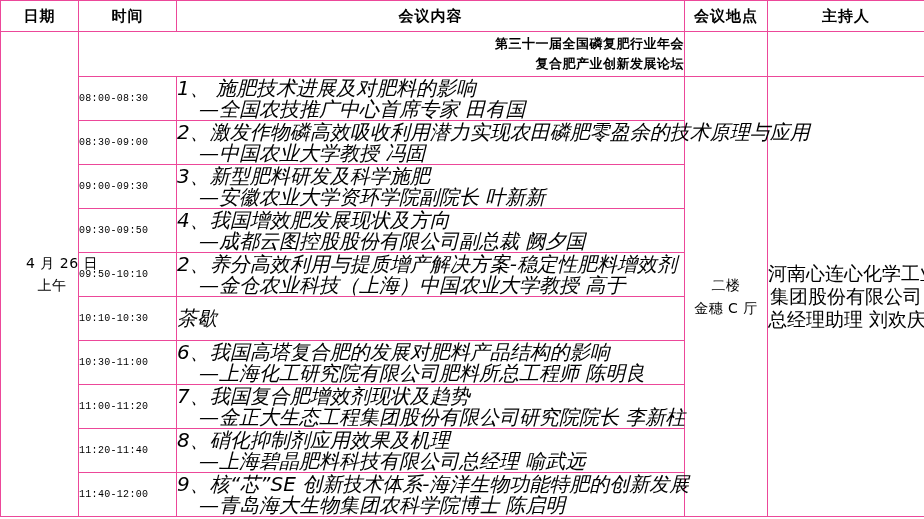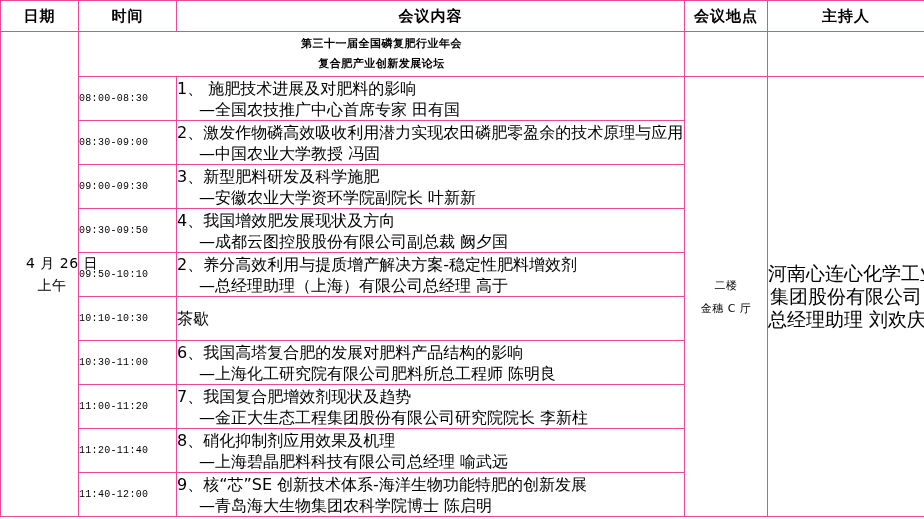"第三十一届全国磷复肥行业年会" .title-line { font-size: 11px -> 13px; text-align: none -> right }
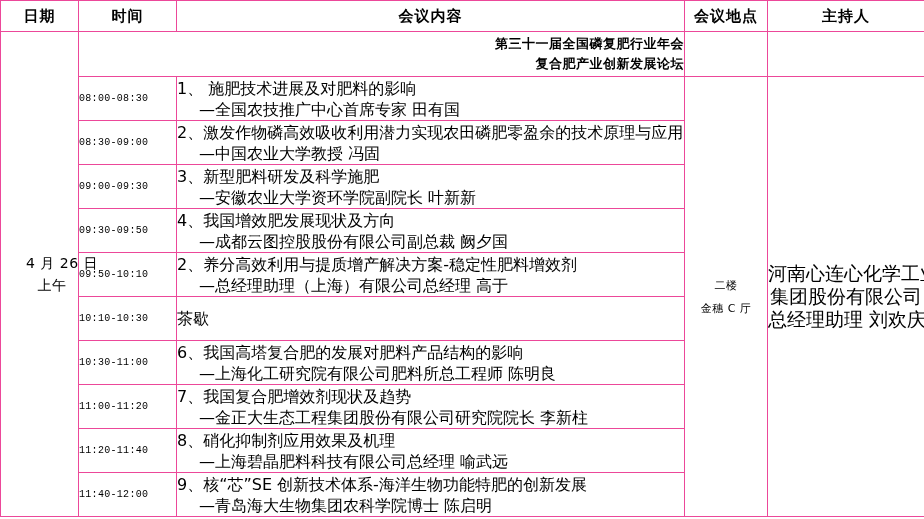"1、 施肥技术进展及对肥料的影响" .body-cell { font-size: 16px -> 20px; font-style: none -> italic }
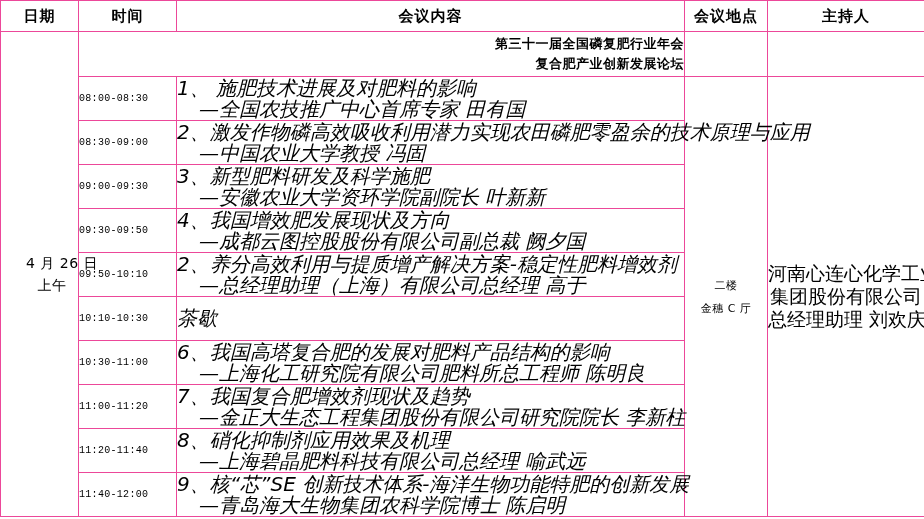"—总经理助理（上海）有限公司总经理 高于" div.speaker-line { text: 总经理助理（上海）有限公司总经理 -> 金仓农业科技（上海）中国农业大学教授 }
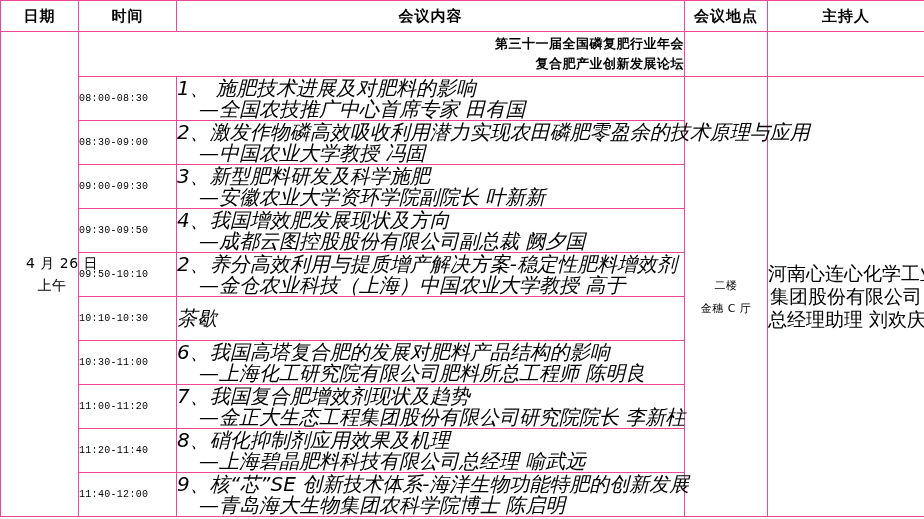"二楼" .venue-cell { font-size: 11px -> 14px }
